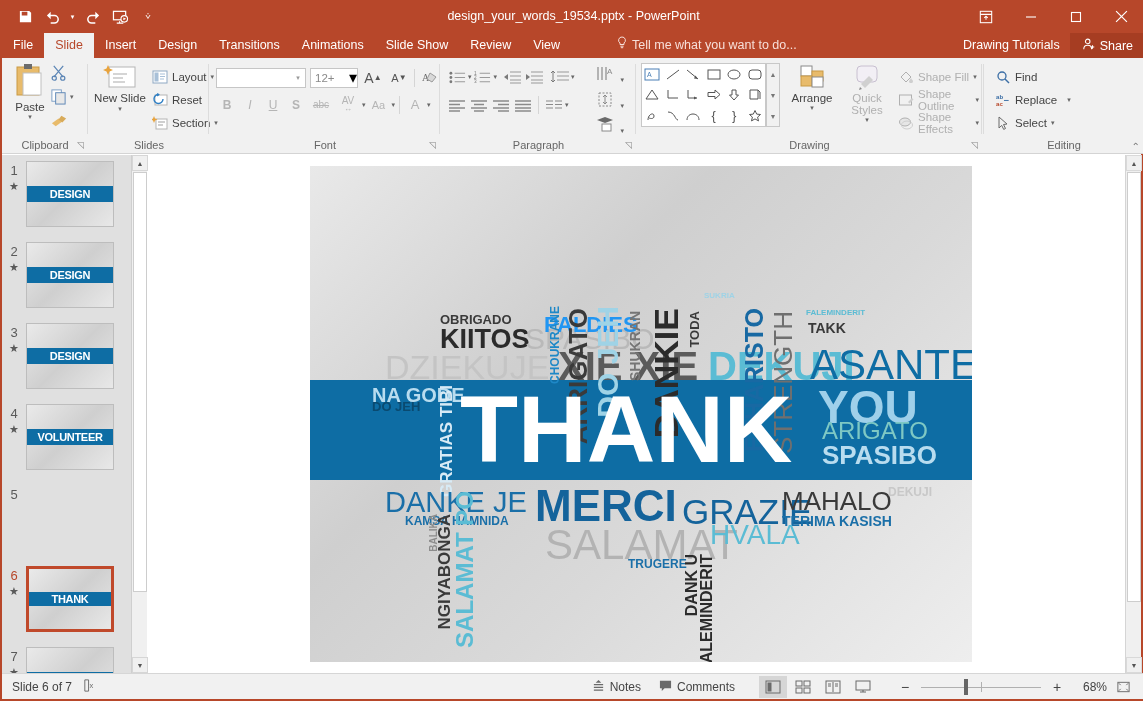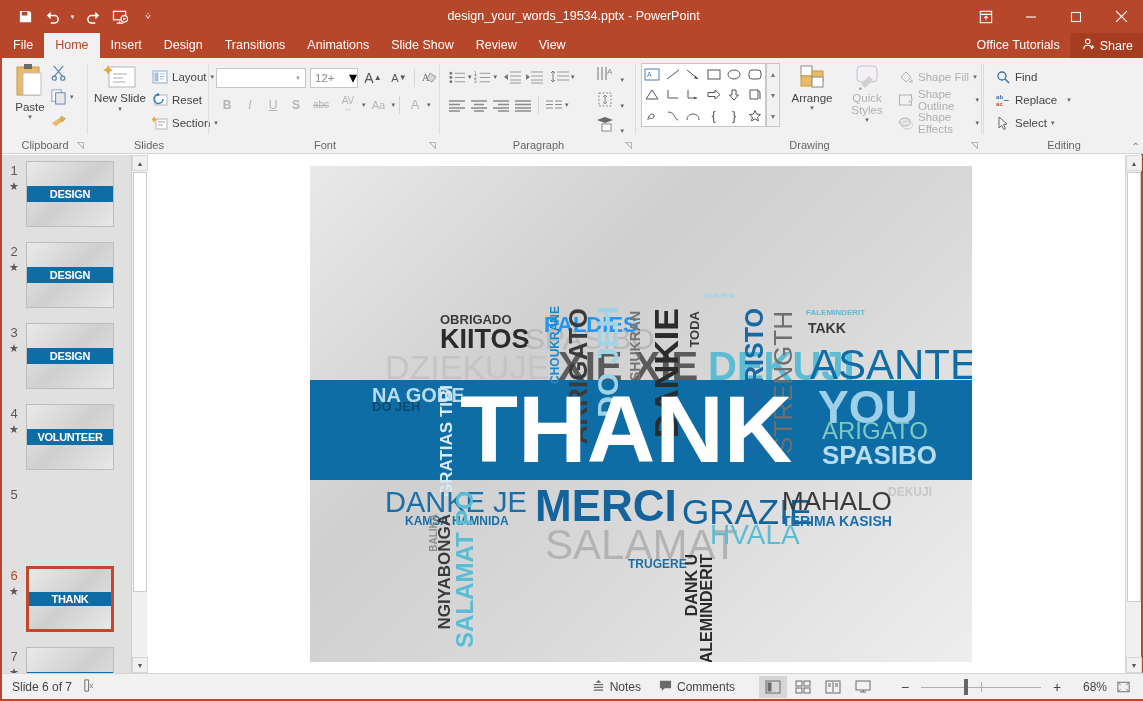"Home" div.tab { text: Home -> Slide }
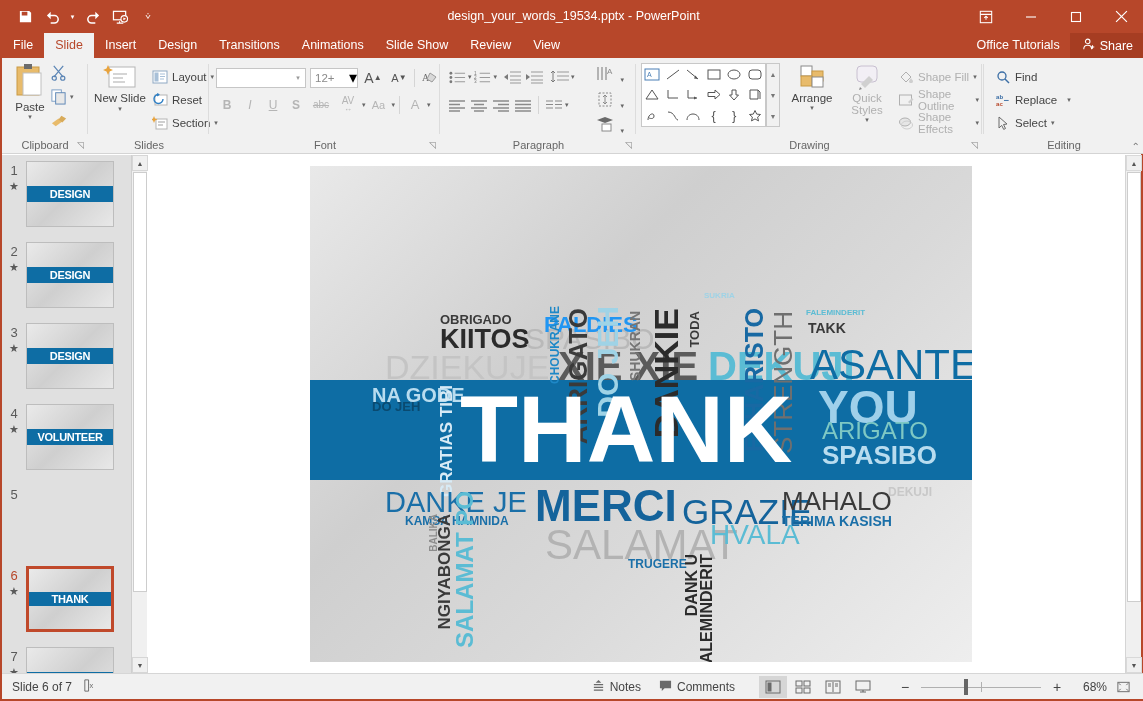"Tell me what you want" div.tellme { html: none -> <div> <span> <svg> <path></path> <path></path> </svg> </span> <span>Tell me what you want to do...</span> </div> }
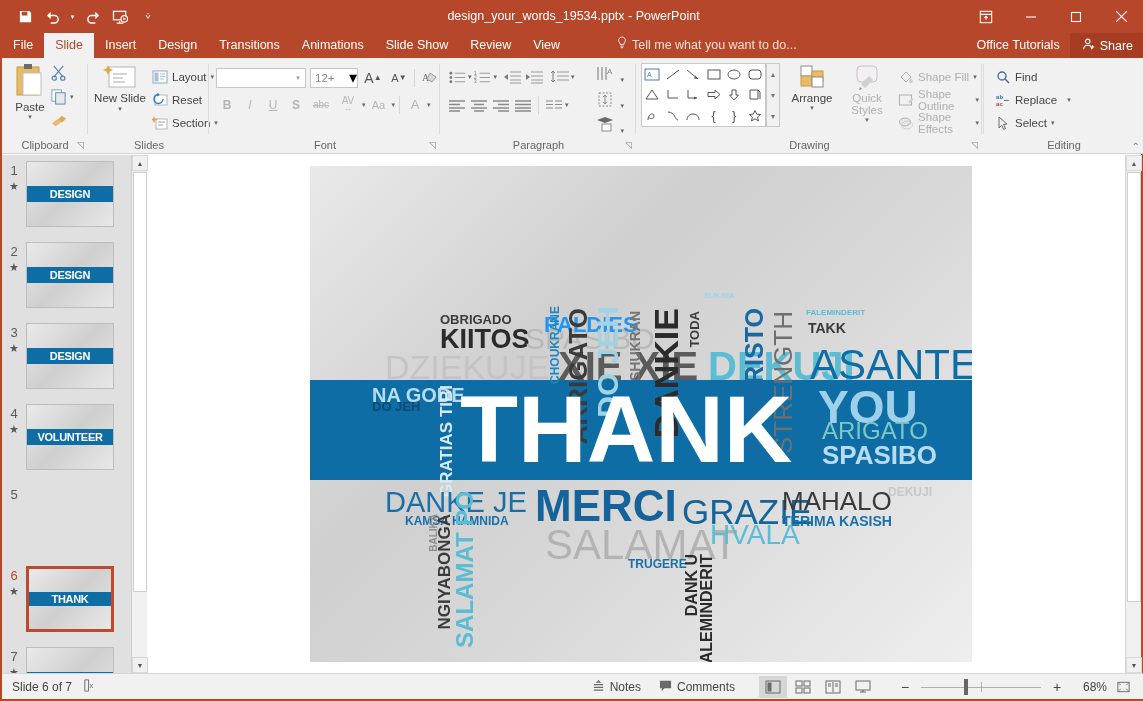"Office Tutorials" div.office-tut { text: Office -> Drawing }
